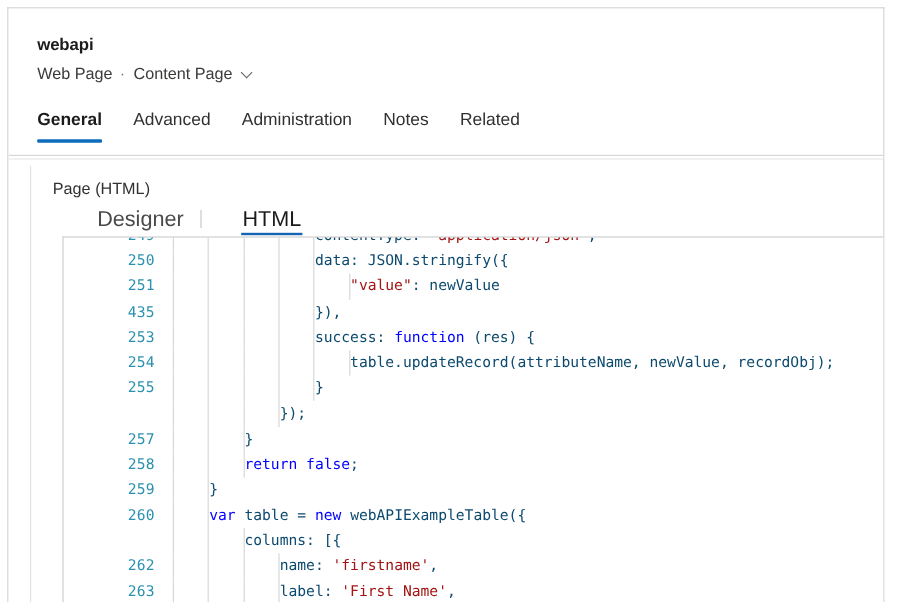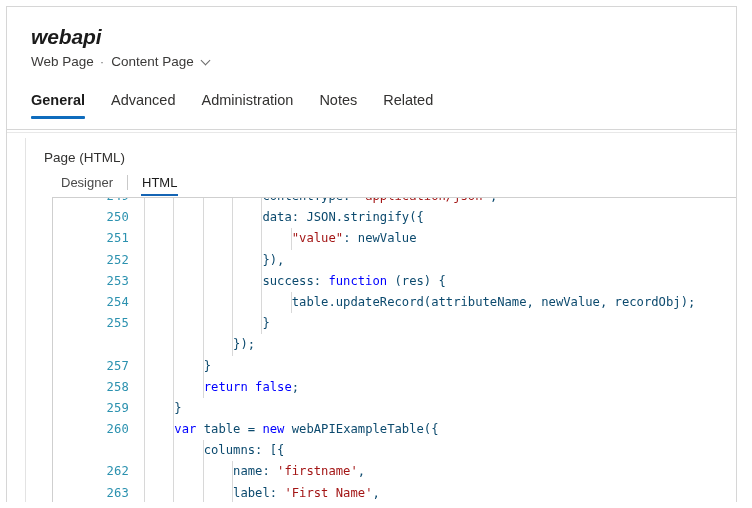"webapi" #record-title { font-size: 21px -> 14px; font-style: italic -> none }
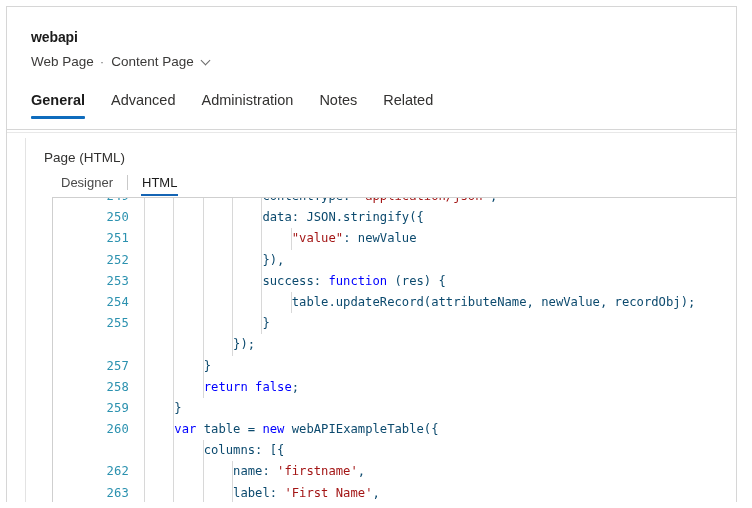"Designer" .mode-tab { font-size: 13px -> 18px; margin-left: none -> 20px }
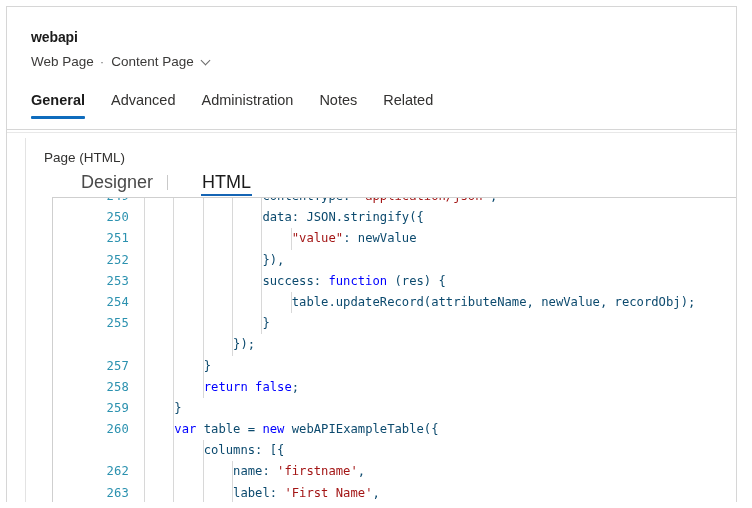"252" span.ln { text: 252 -> 435 }
